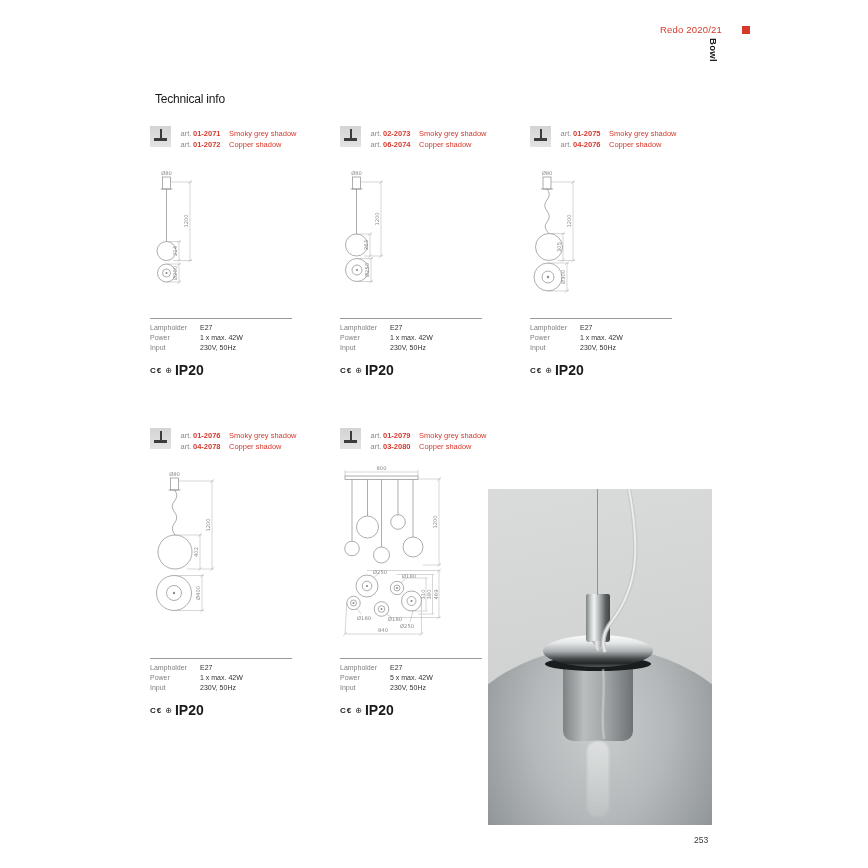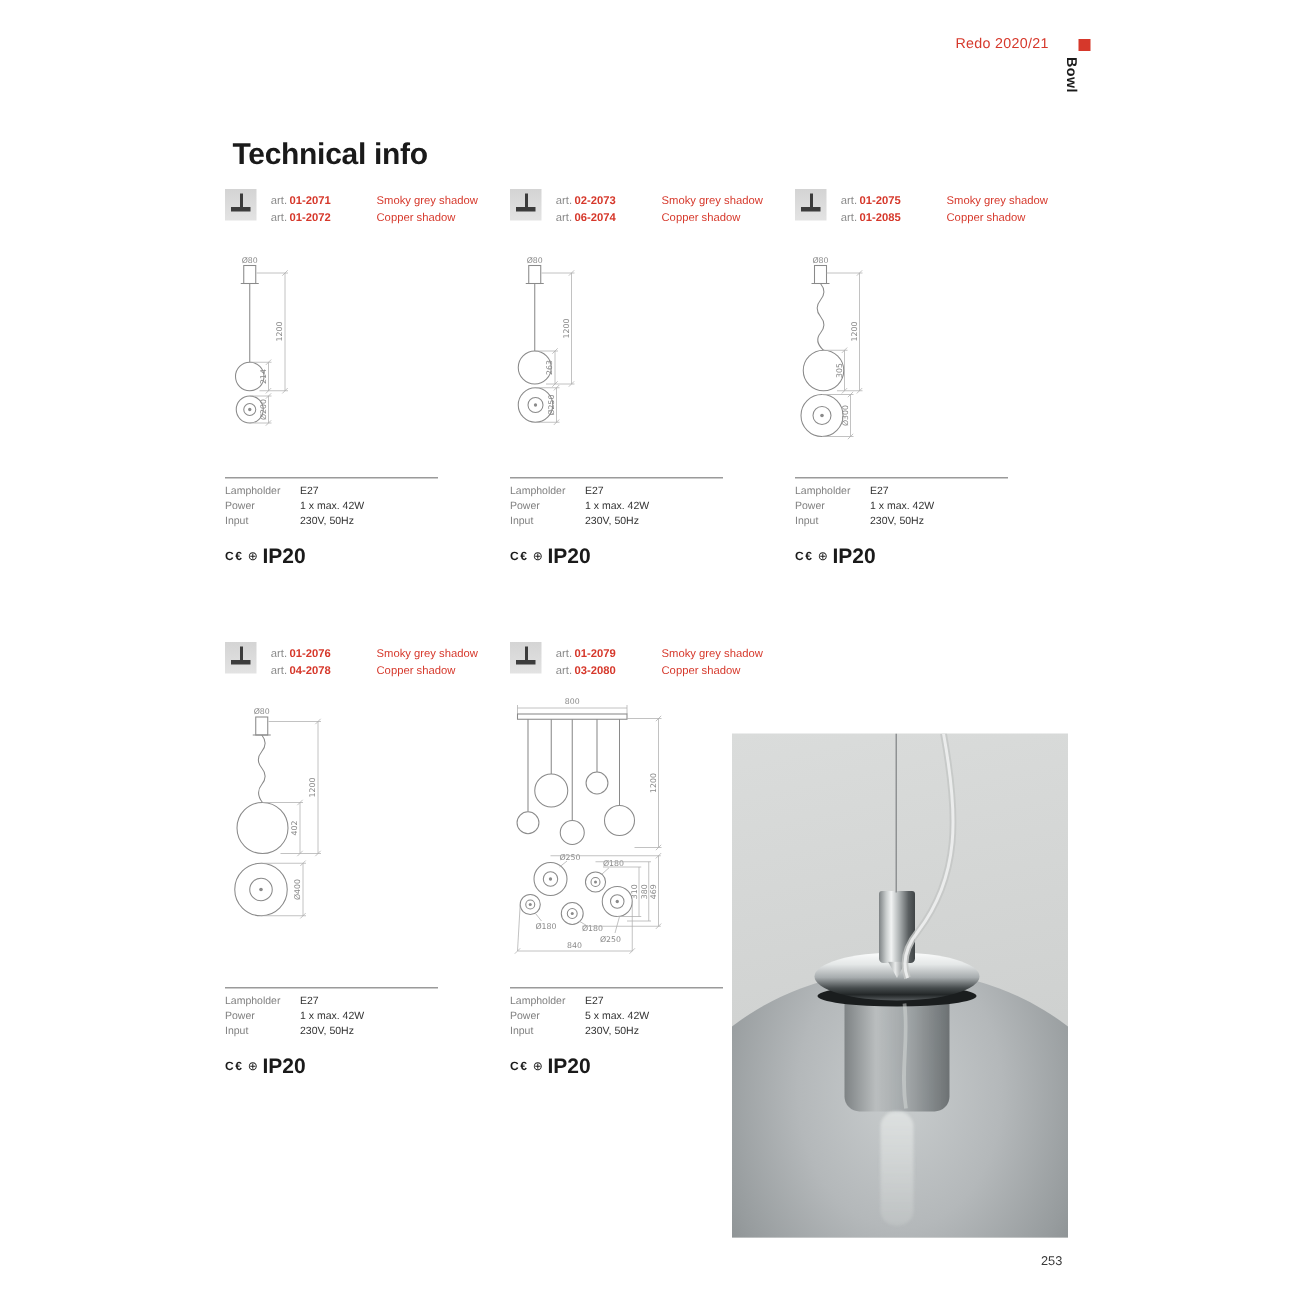"Redo 2020/21" .brand { left: 637px -> 660px }
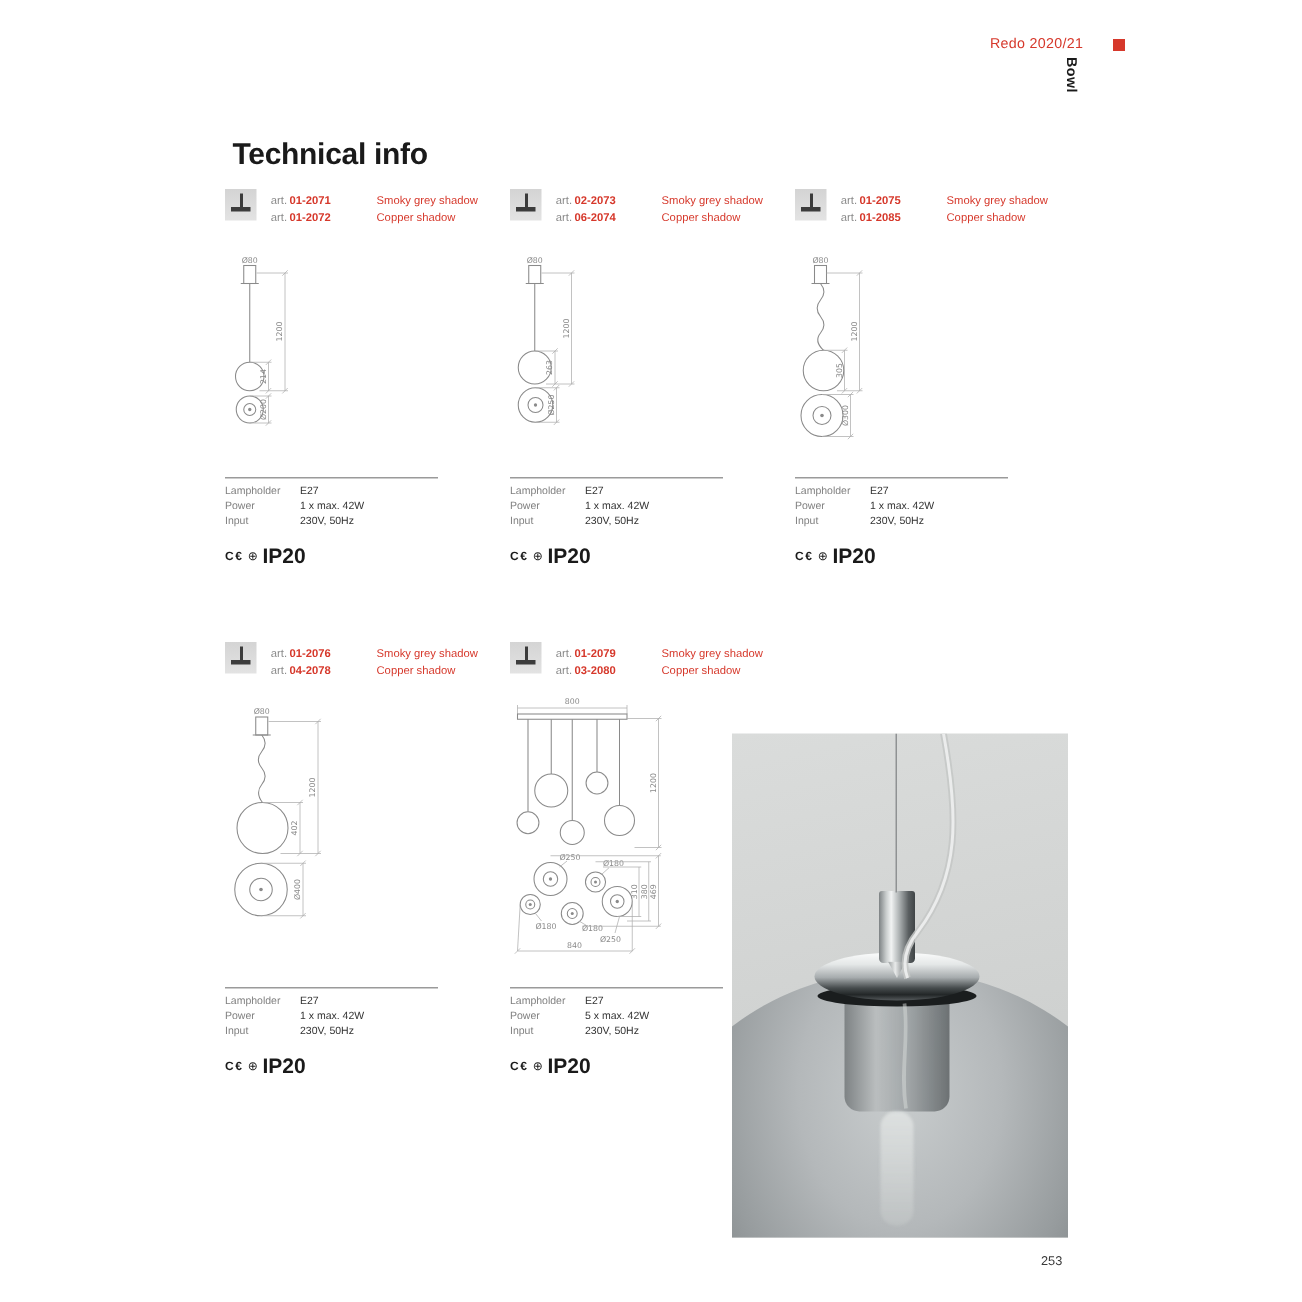"Technical info" .title { font-size: 20px -> 12px; font-weight: 700 -> 400 }
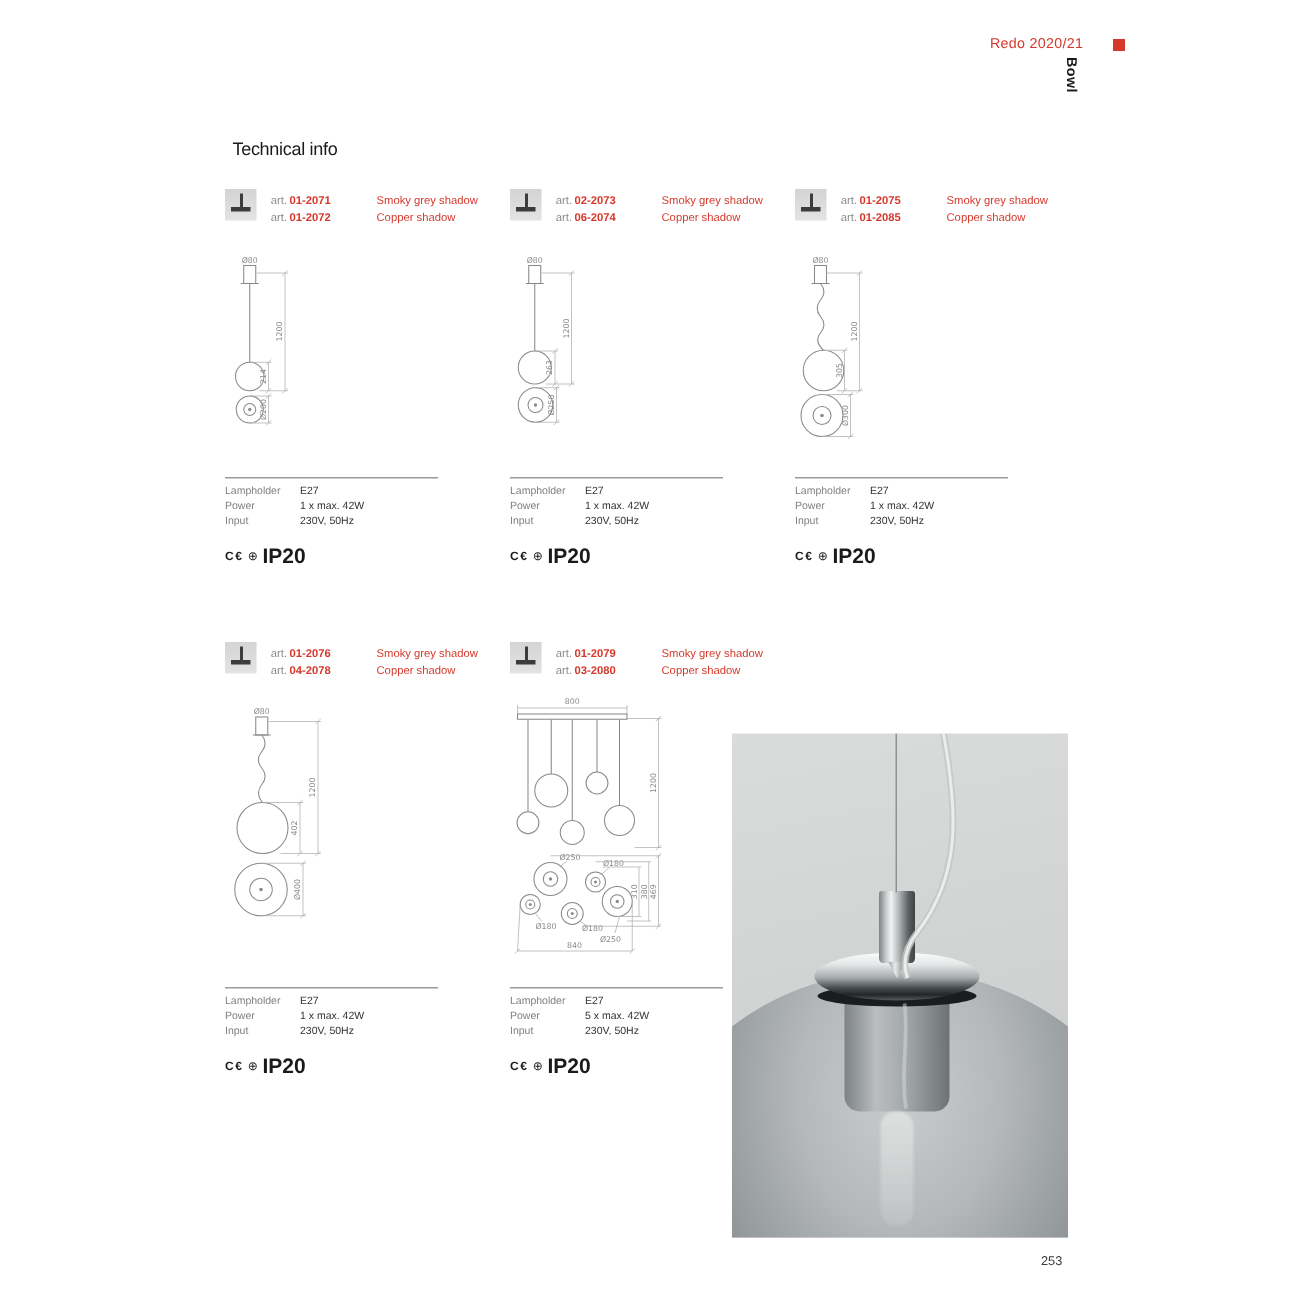"Smoky grey shadow" .art-finish { margin-left: 22px -> none }
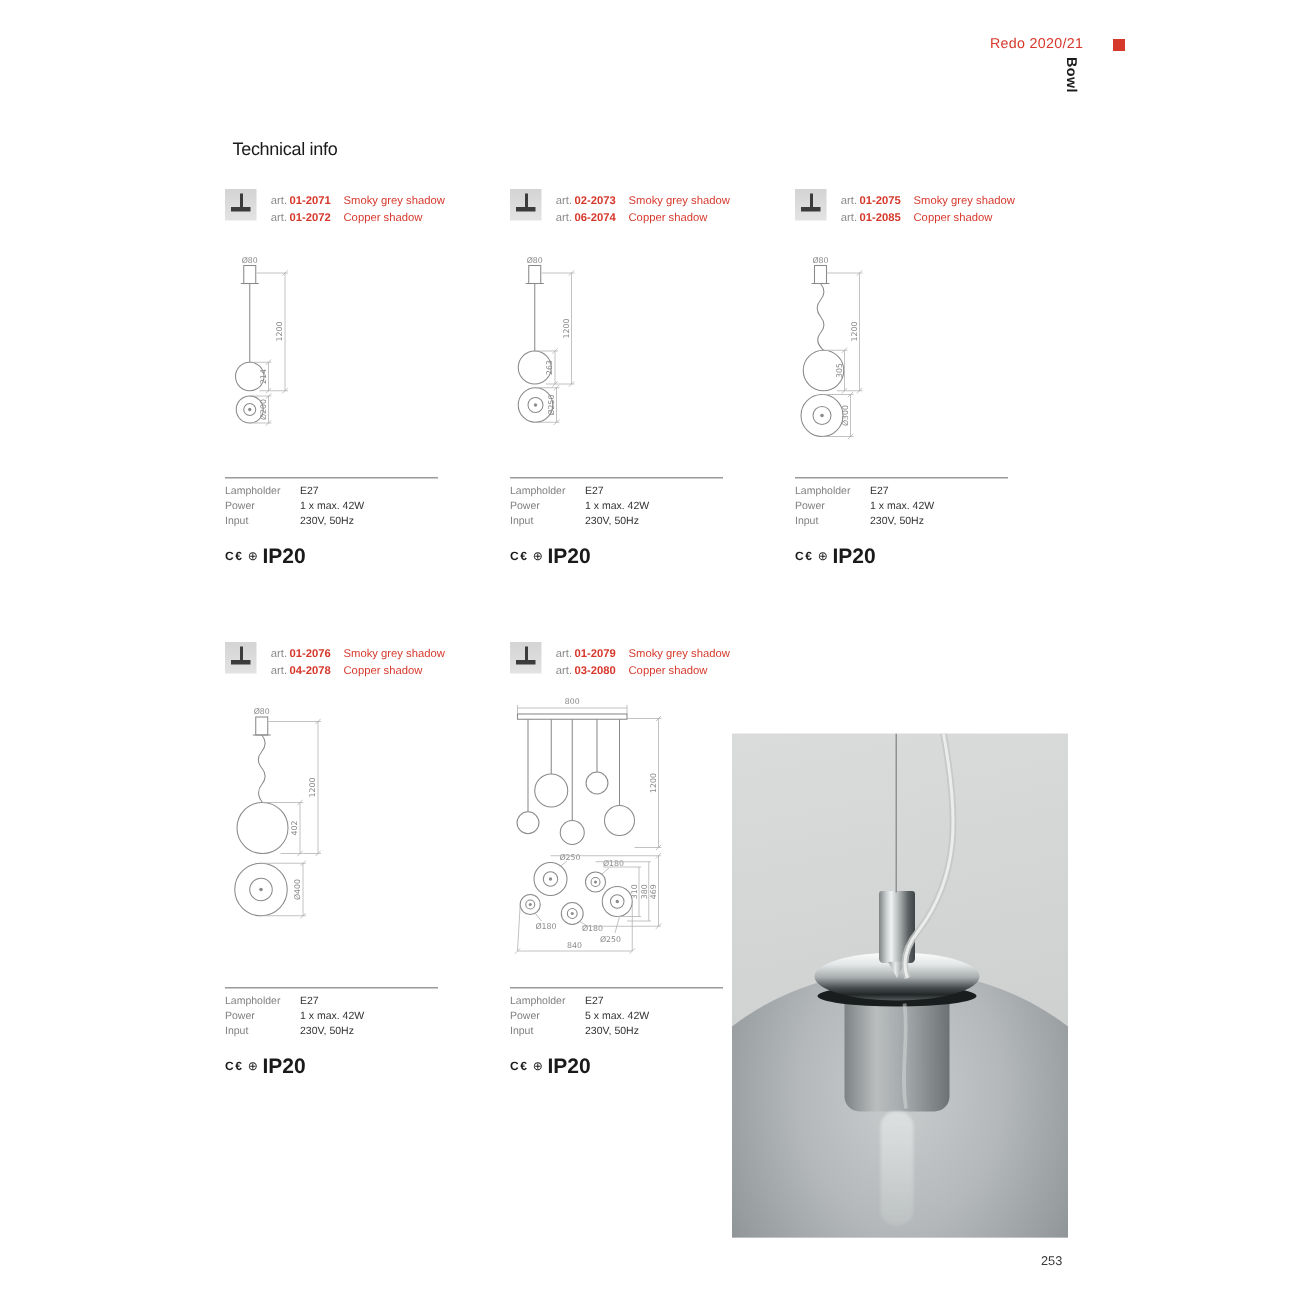"01-2085" span.art-code { text: 01-2085 -> 04-2076 }
